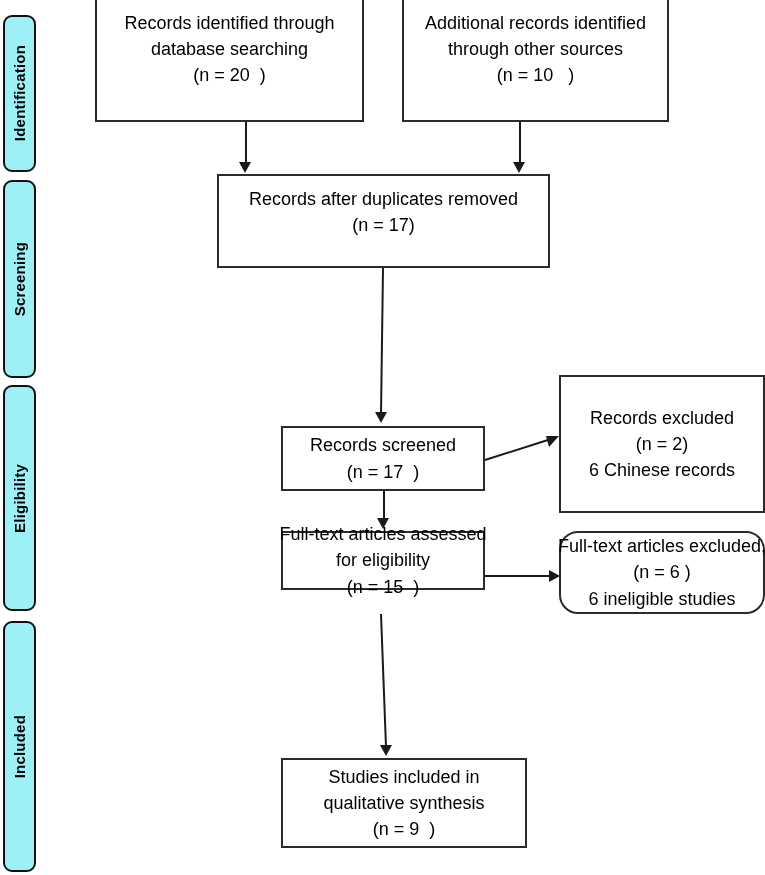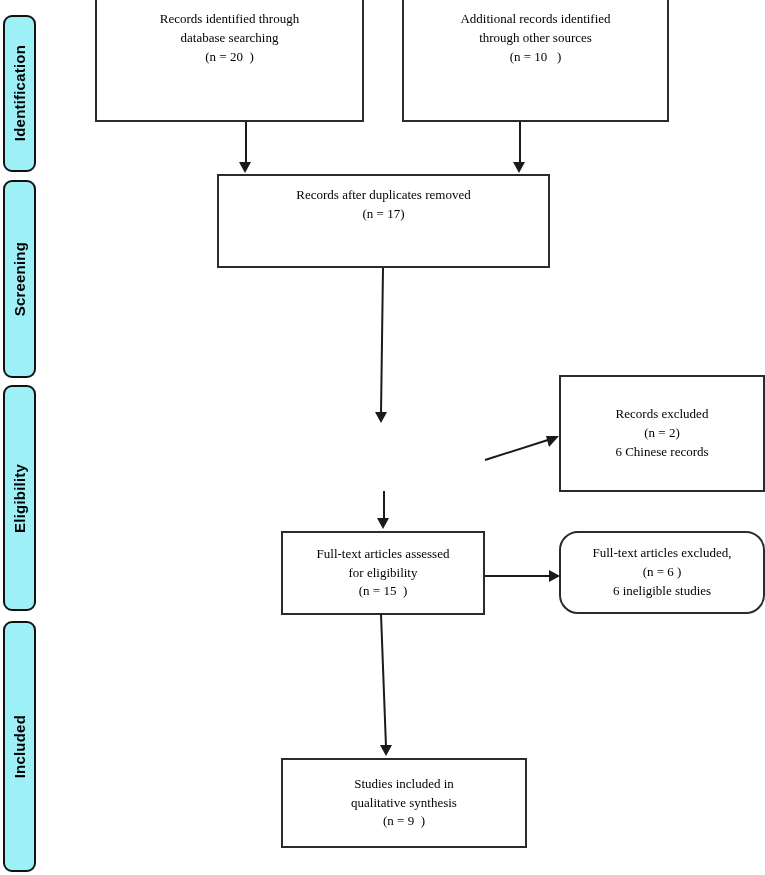"Records identified through" .flow-box .line { font-family: Liberation Serif, serif -> none; font-size: 13px -> 18px }
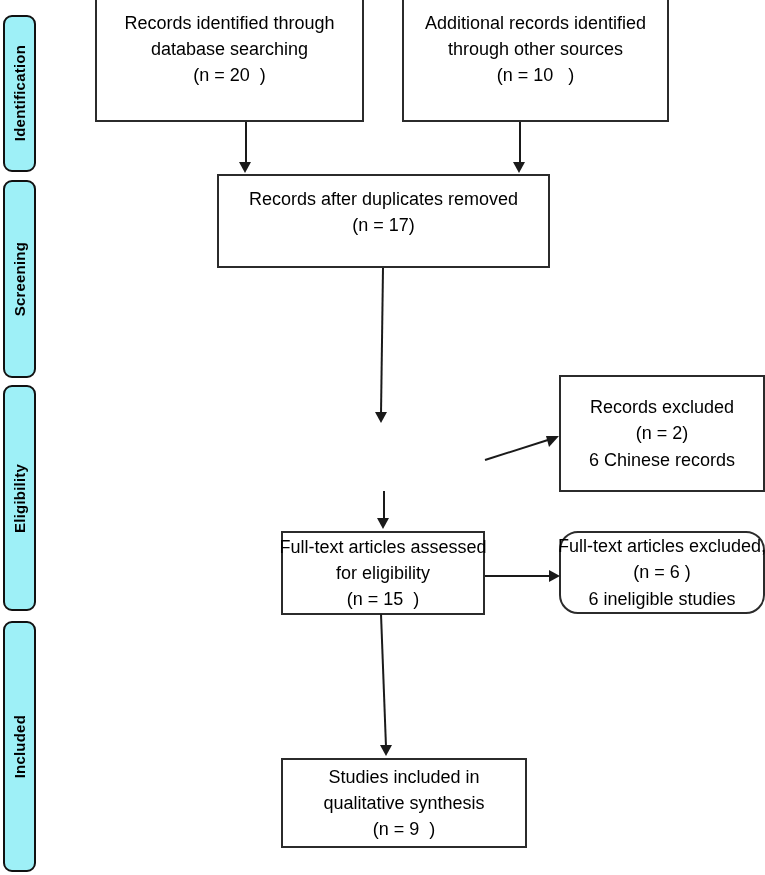"Records excluded" div.flow-box { height: 117px -> 138px }
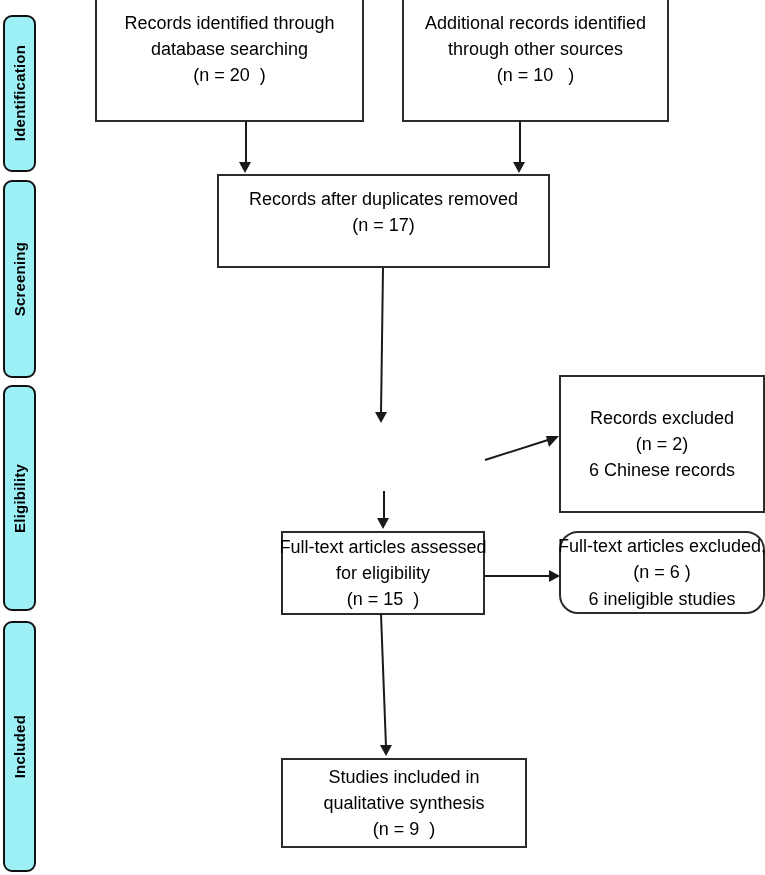"Records screened" div.flow-box { html: none -> <div> <div>Records screened</div> <div>(n = 17 )</div> </div> }
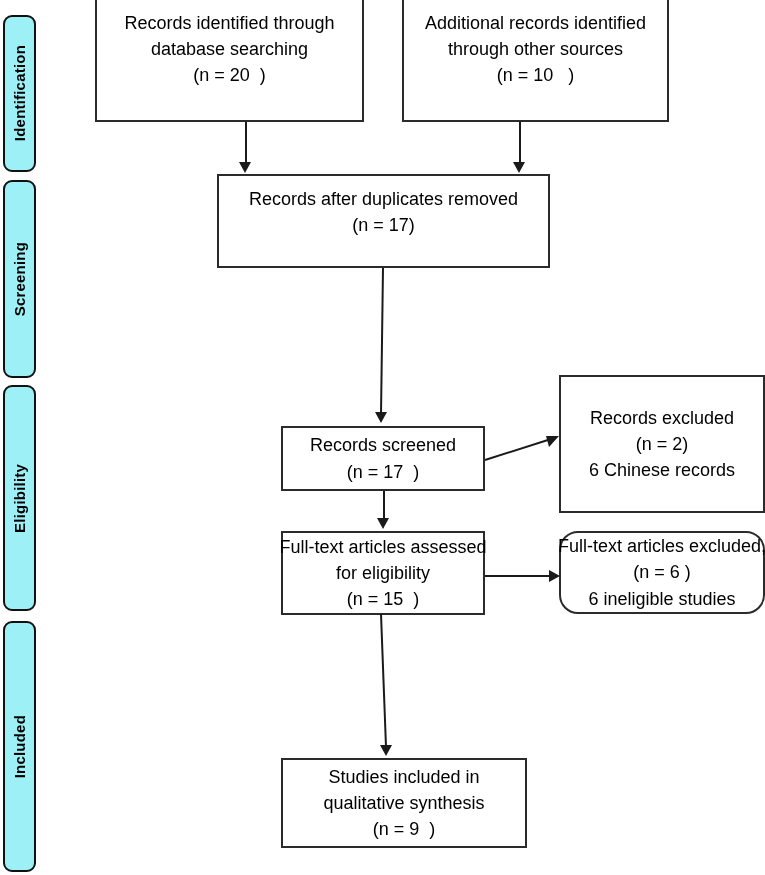"Full-text articles assessed" div.flow-box { height: 84px -> 59px }
